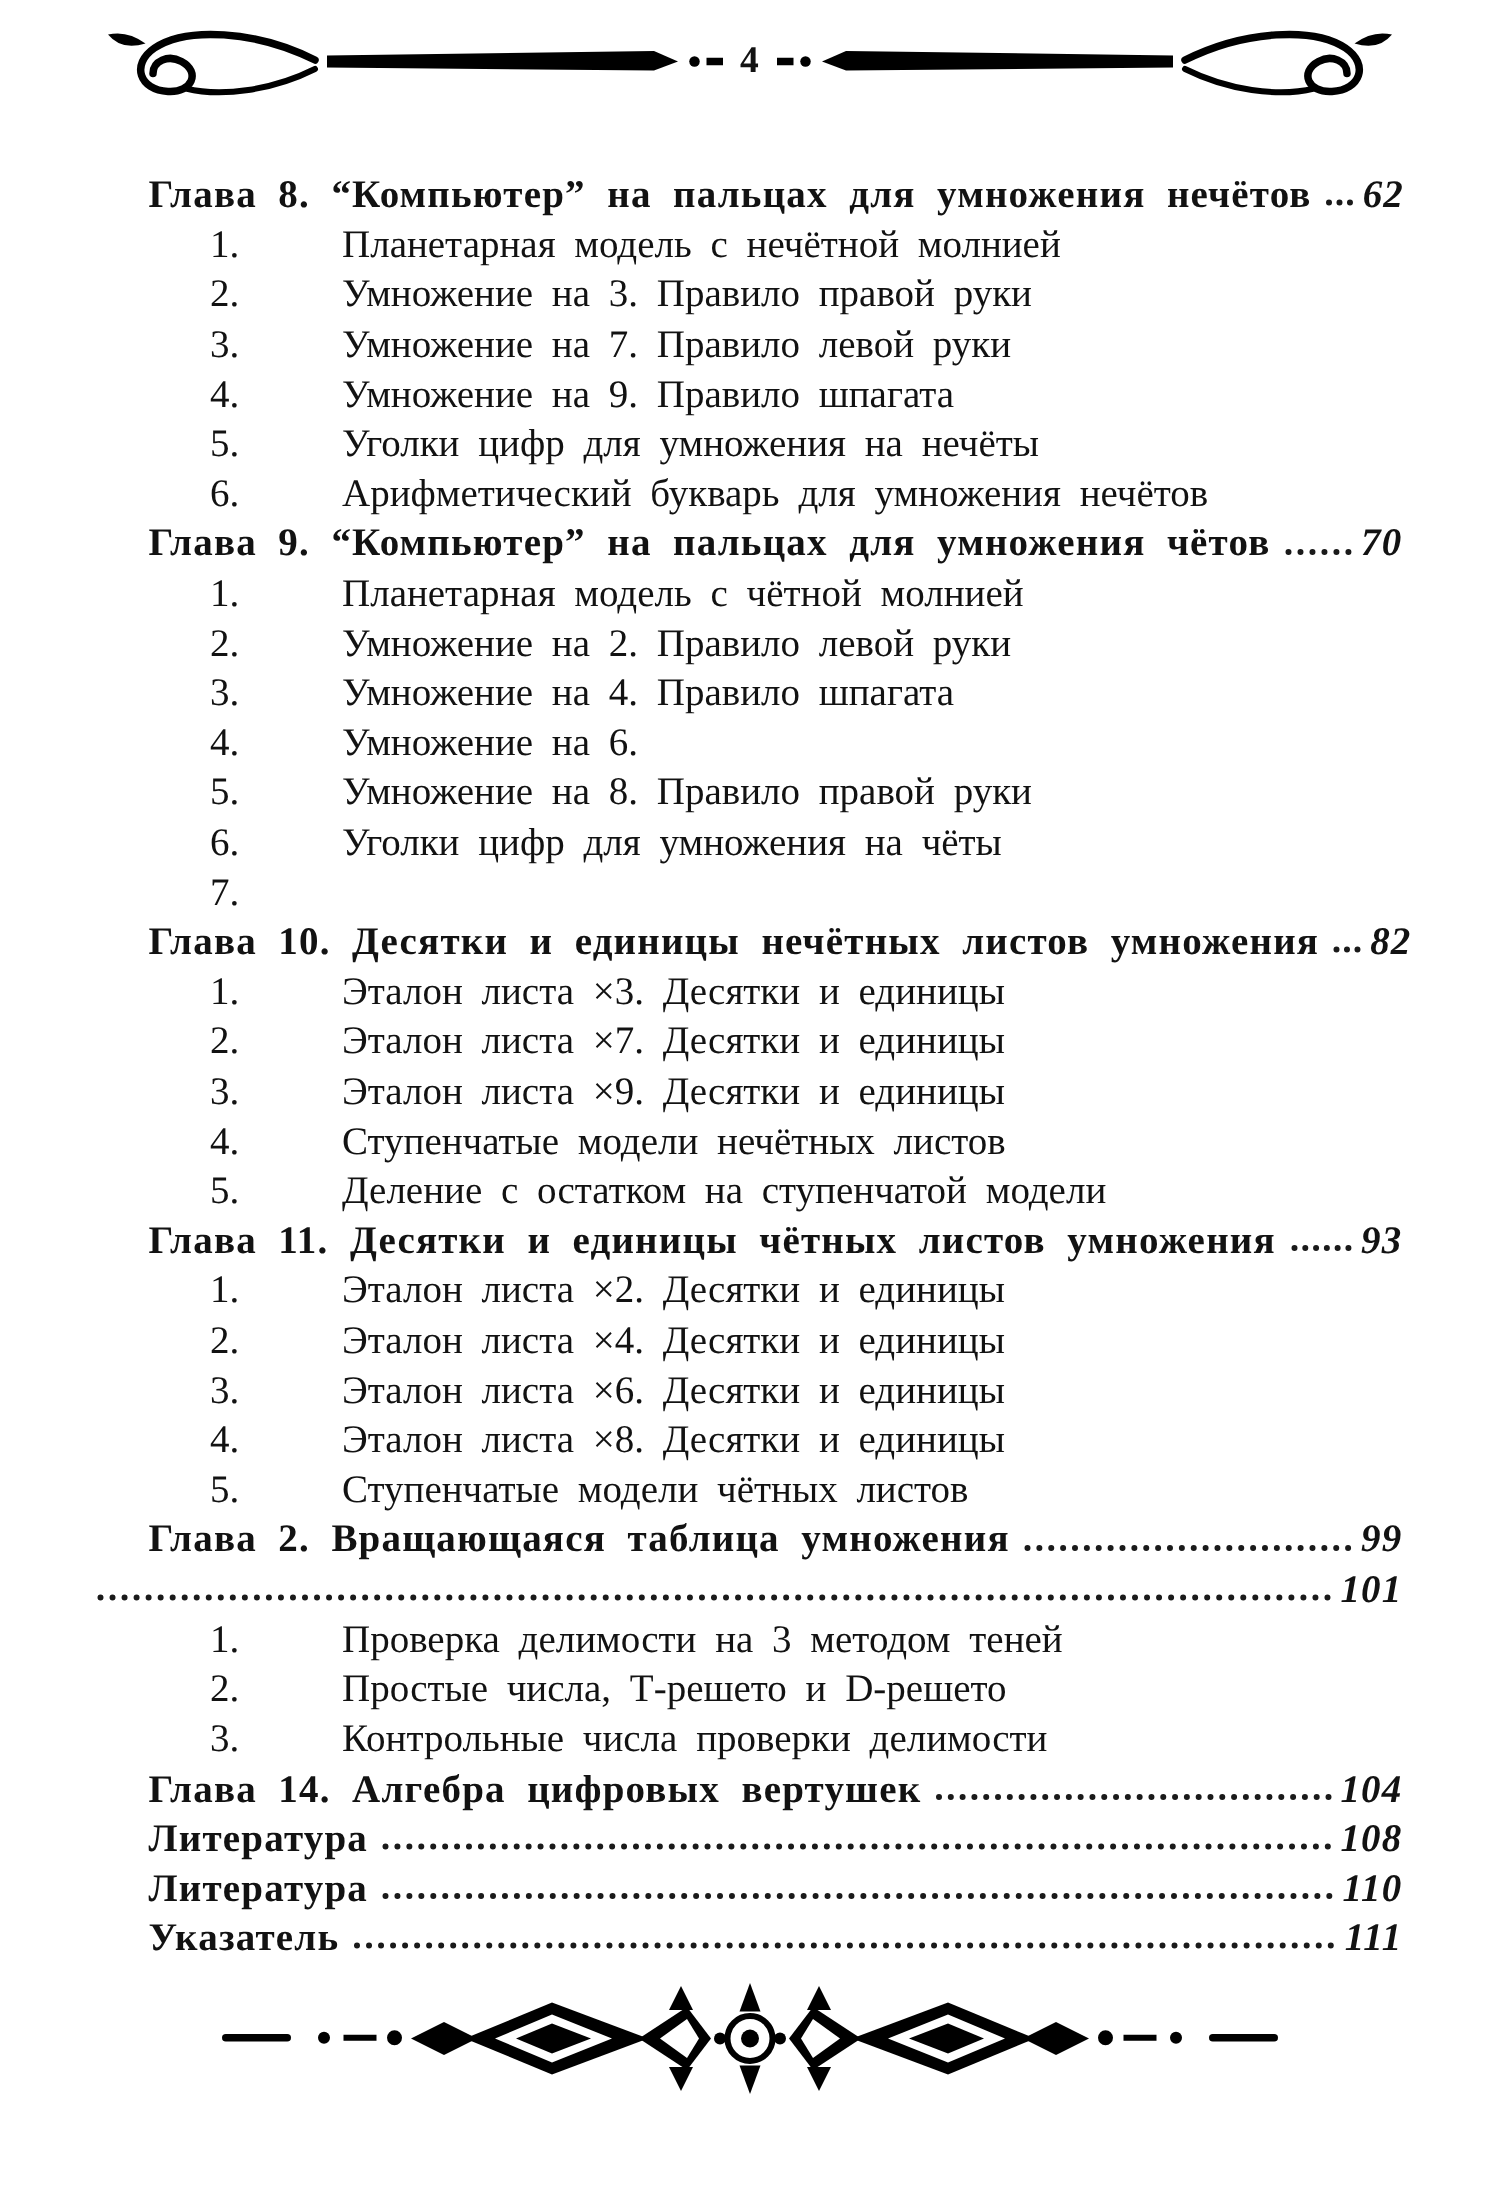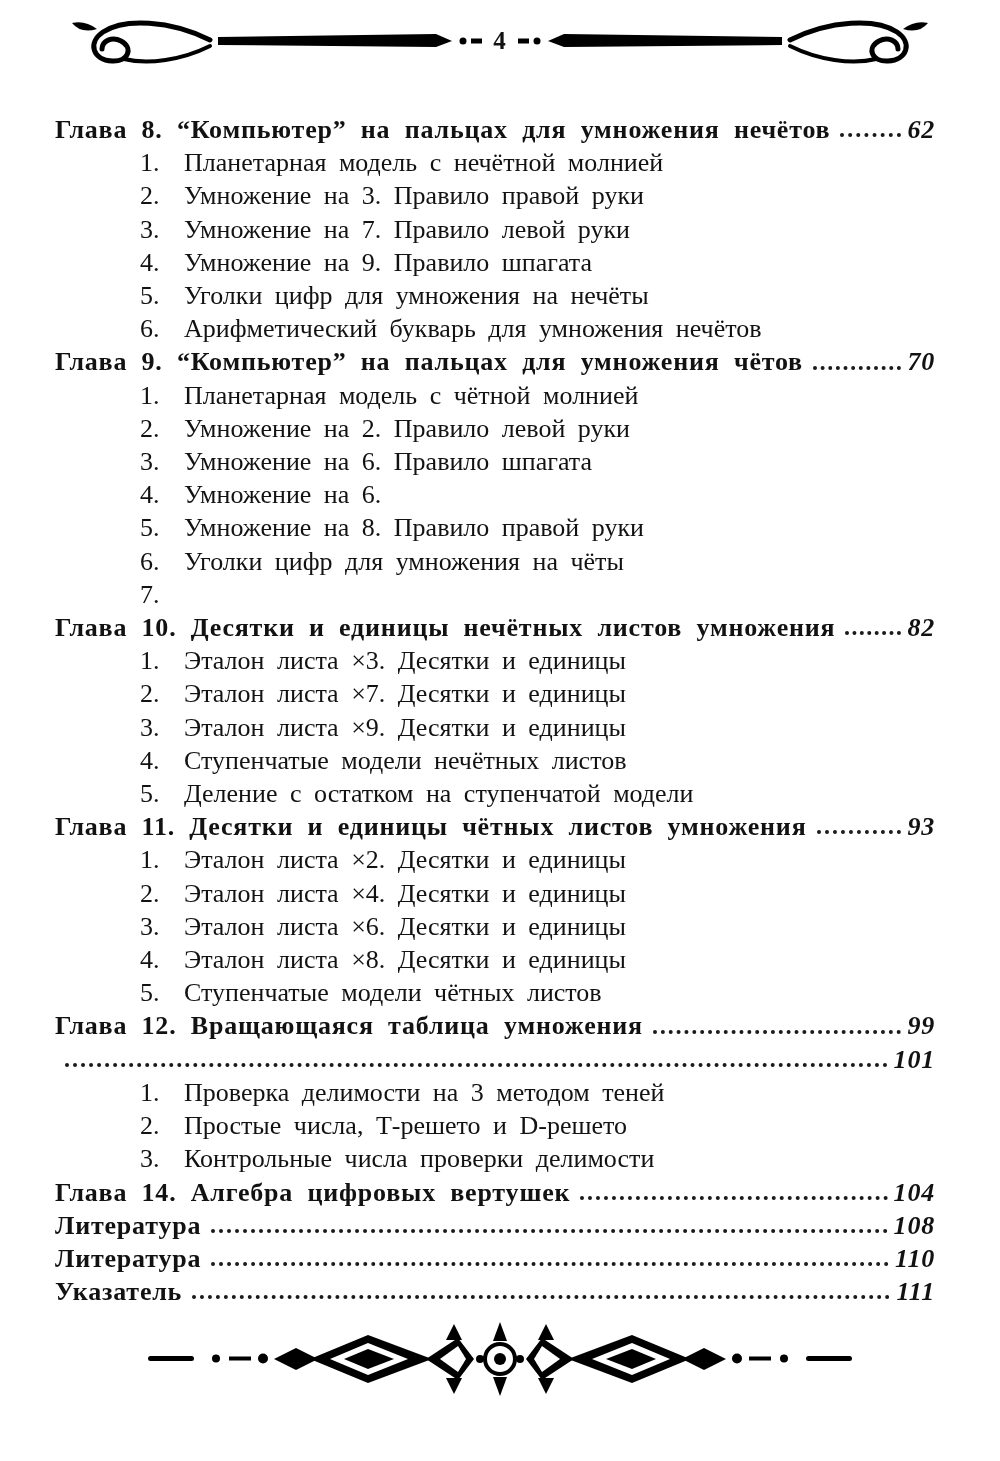"Глава 8. “Компьютер” на пальцах" .toc-row .title { margin-left: none -> 44px }
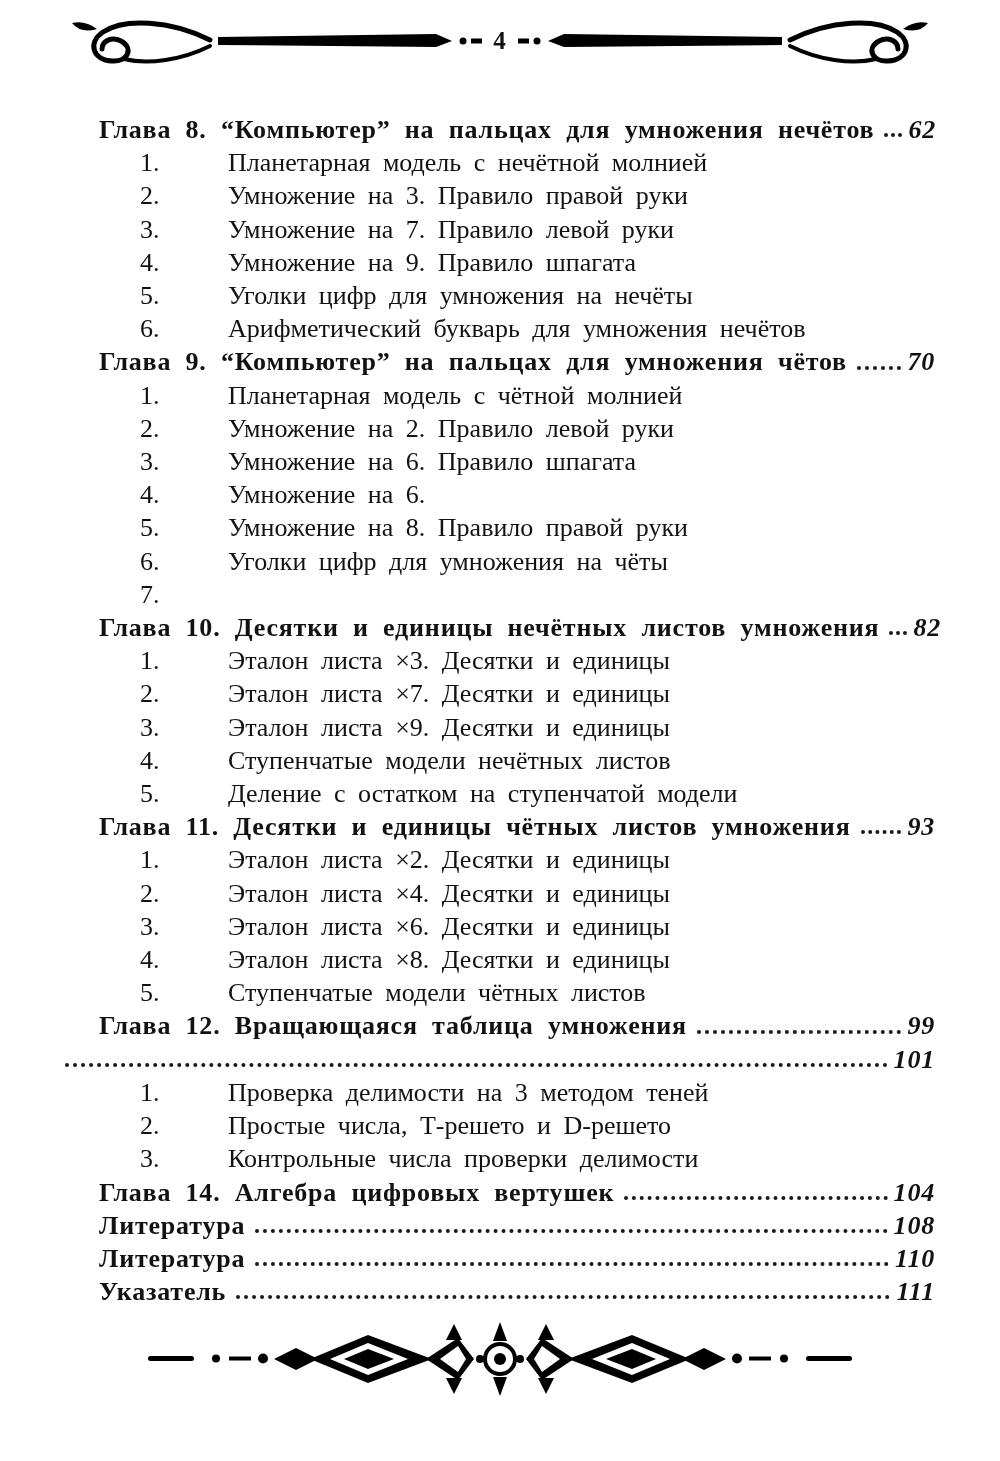"Умножение на 6. Правило шпагата" span.title { text: 6 -> 4 }
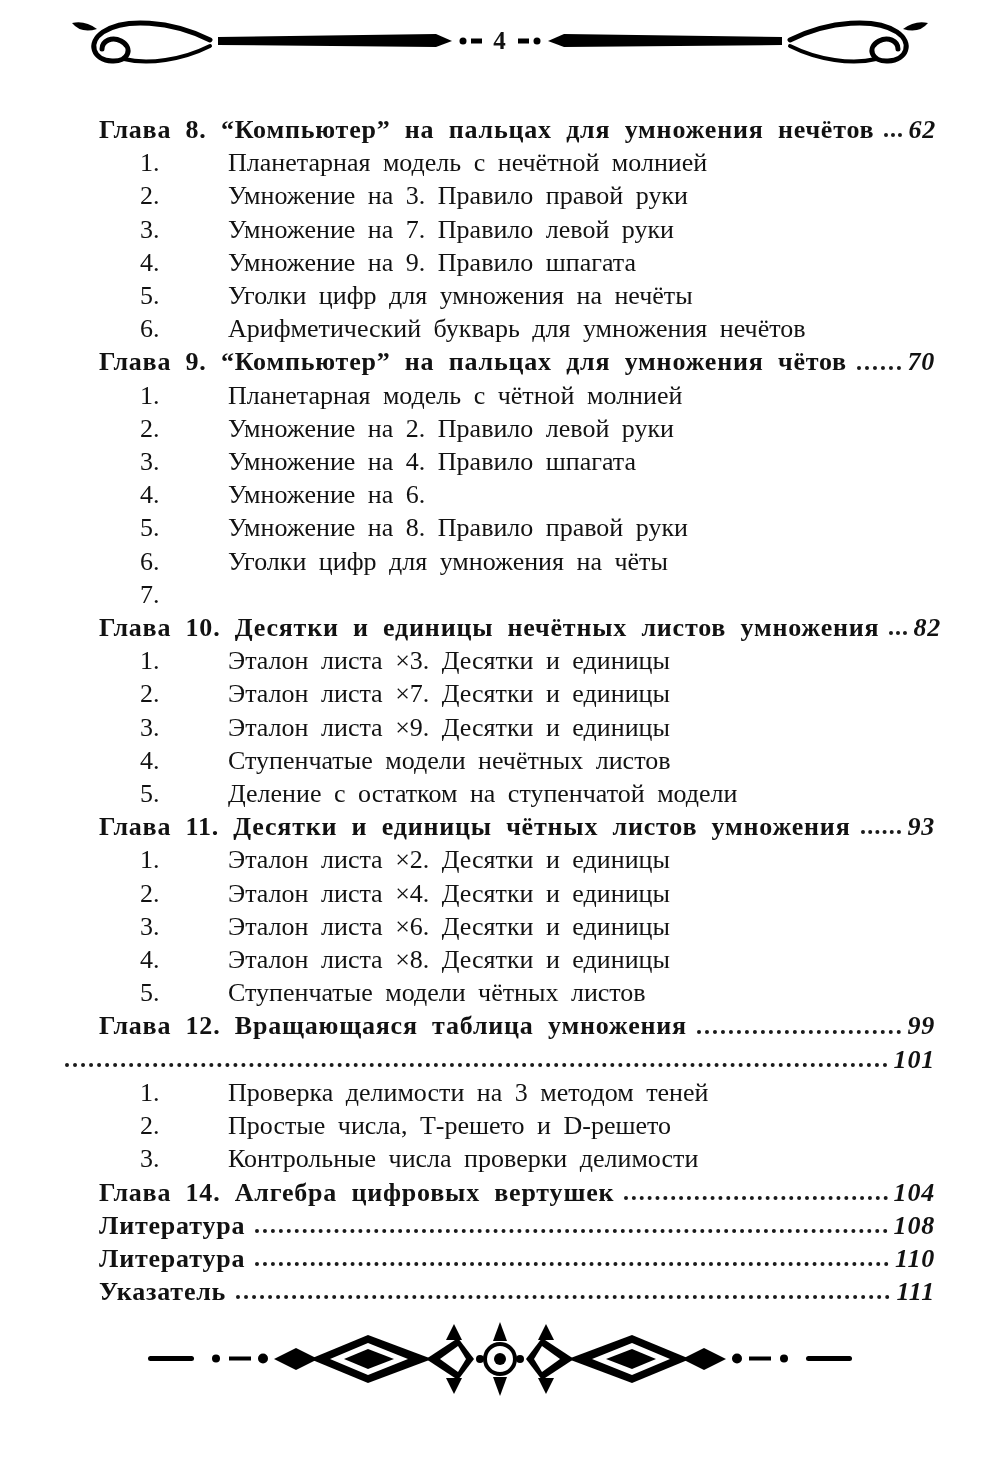"Глава 12. Вращающаяся таблица умножения" span.title { text: 12 -> 2 }
